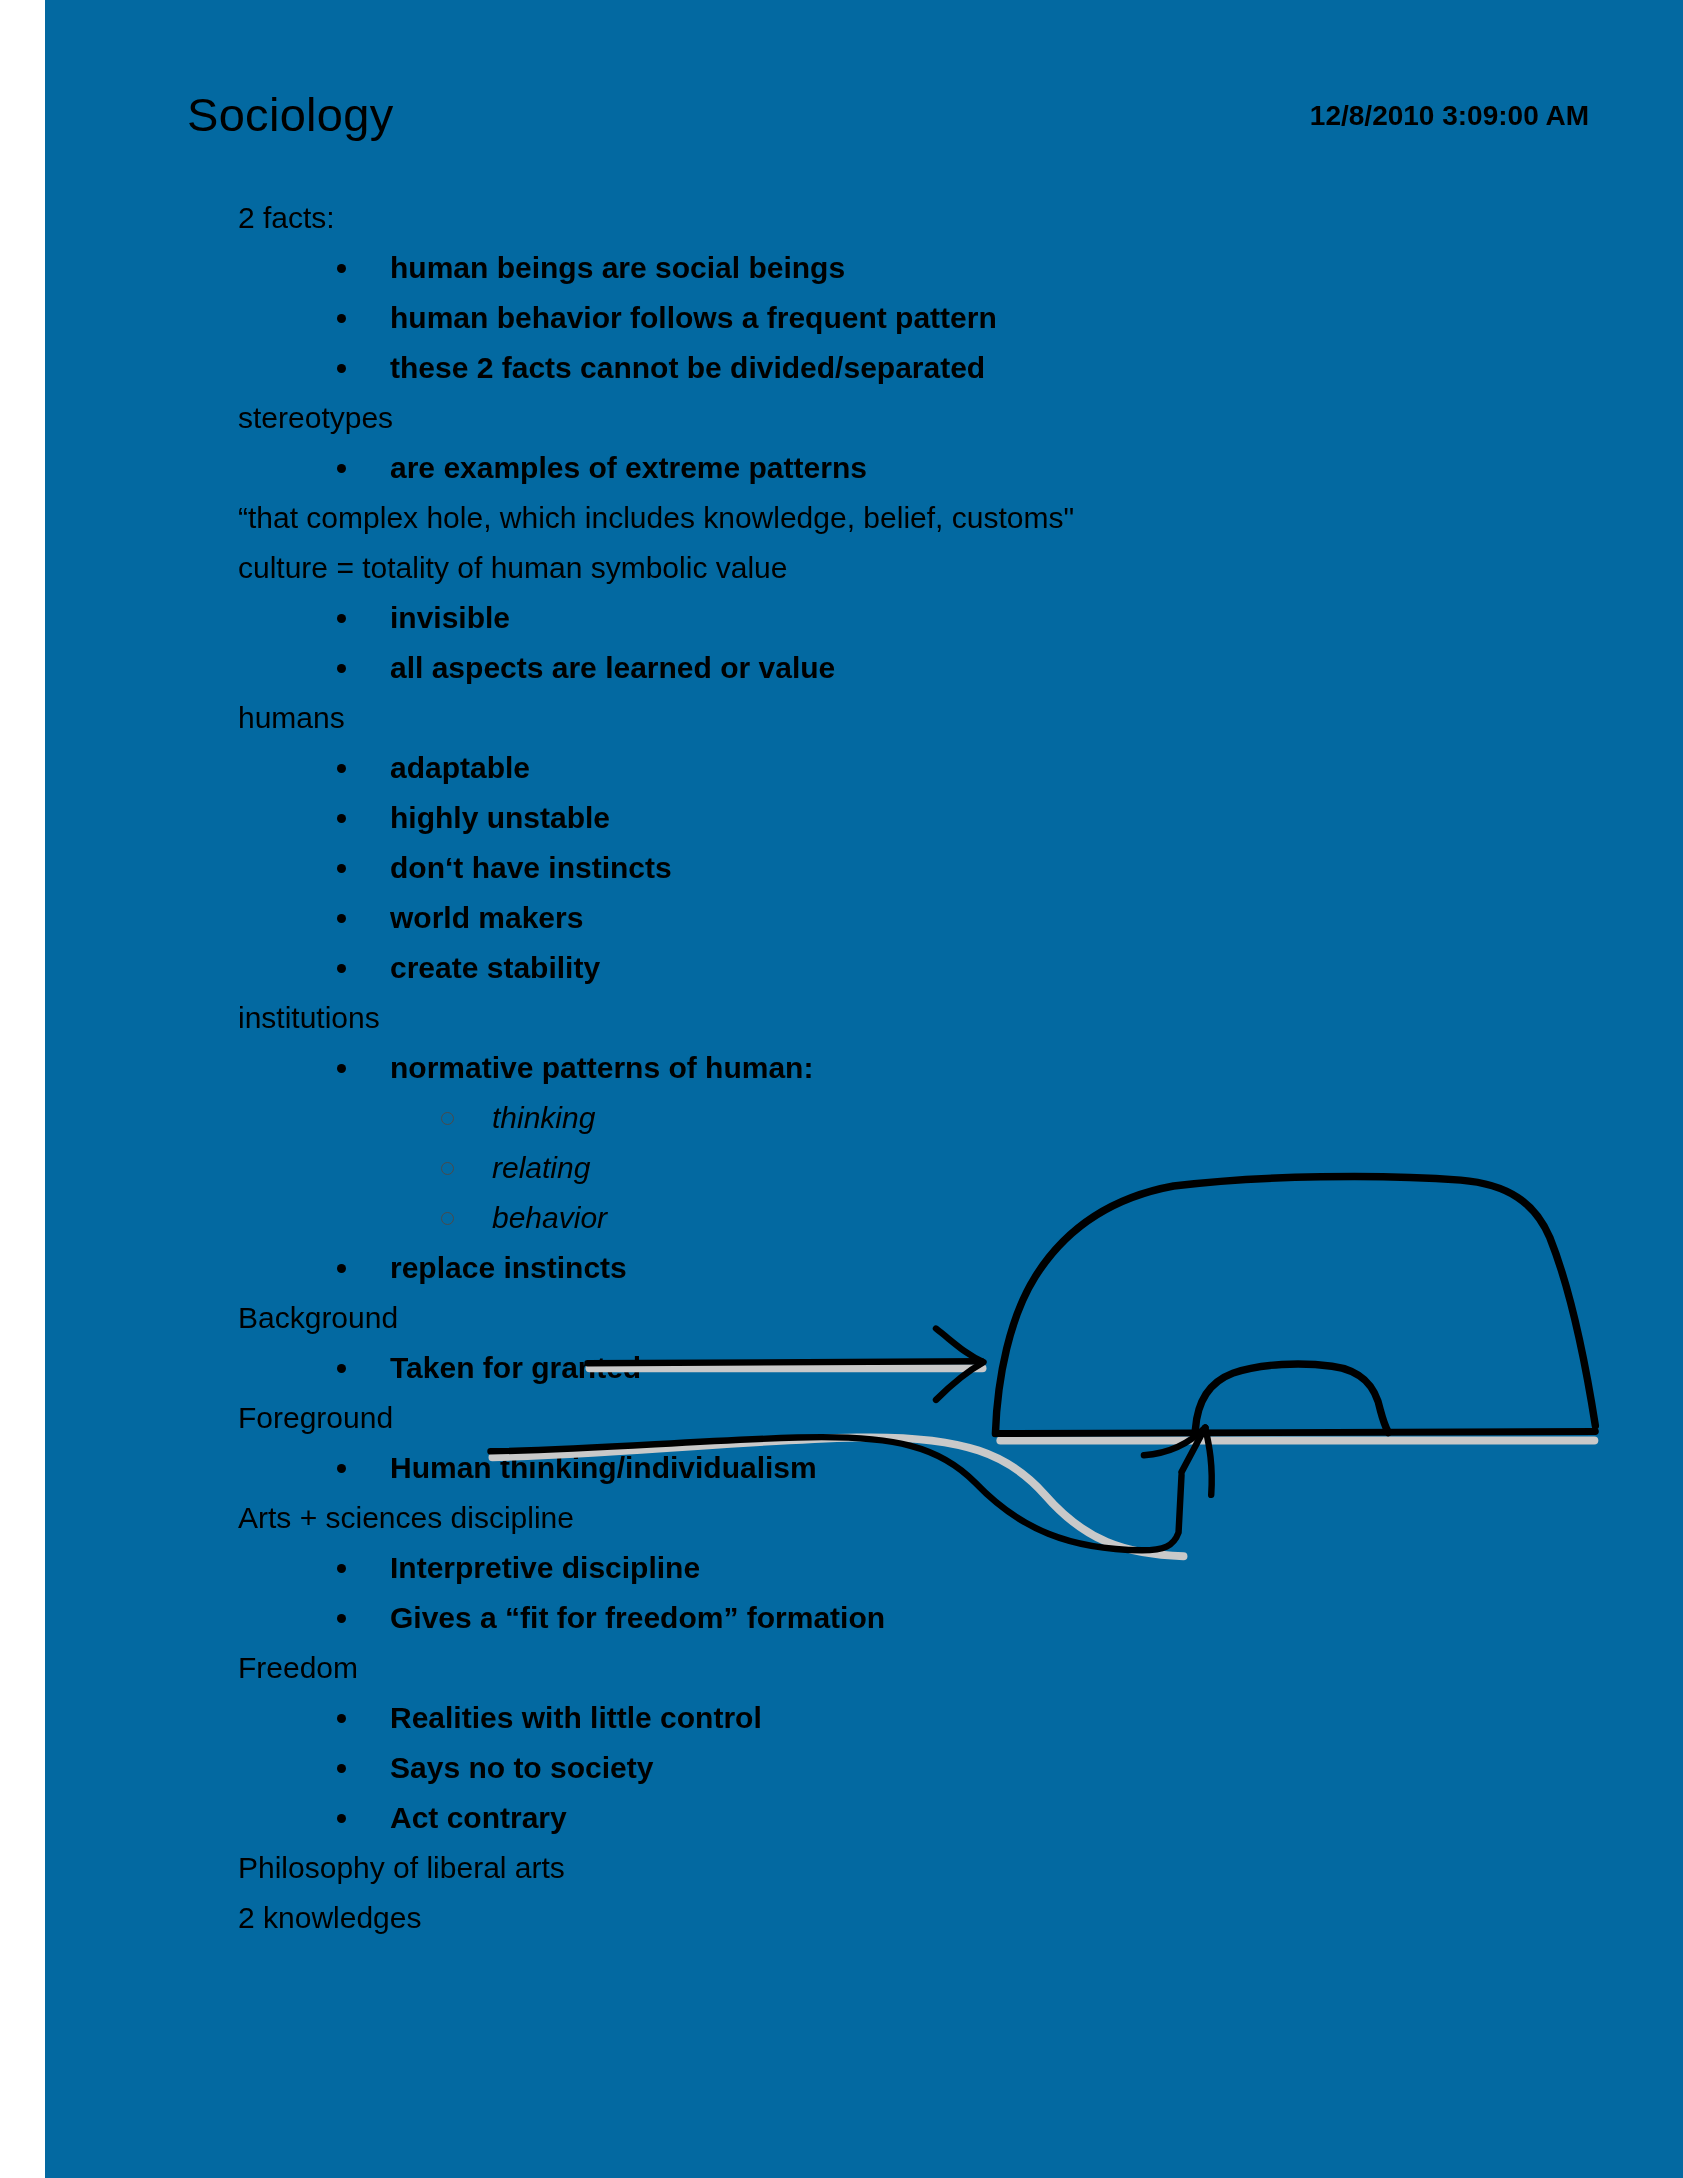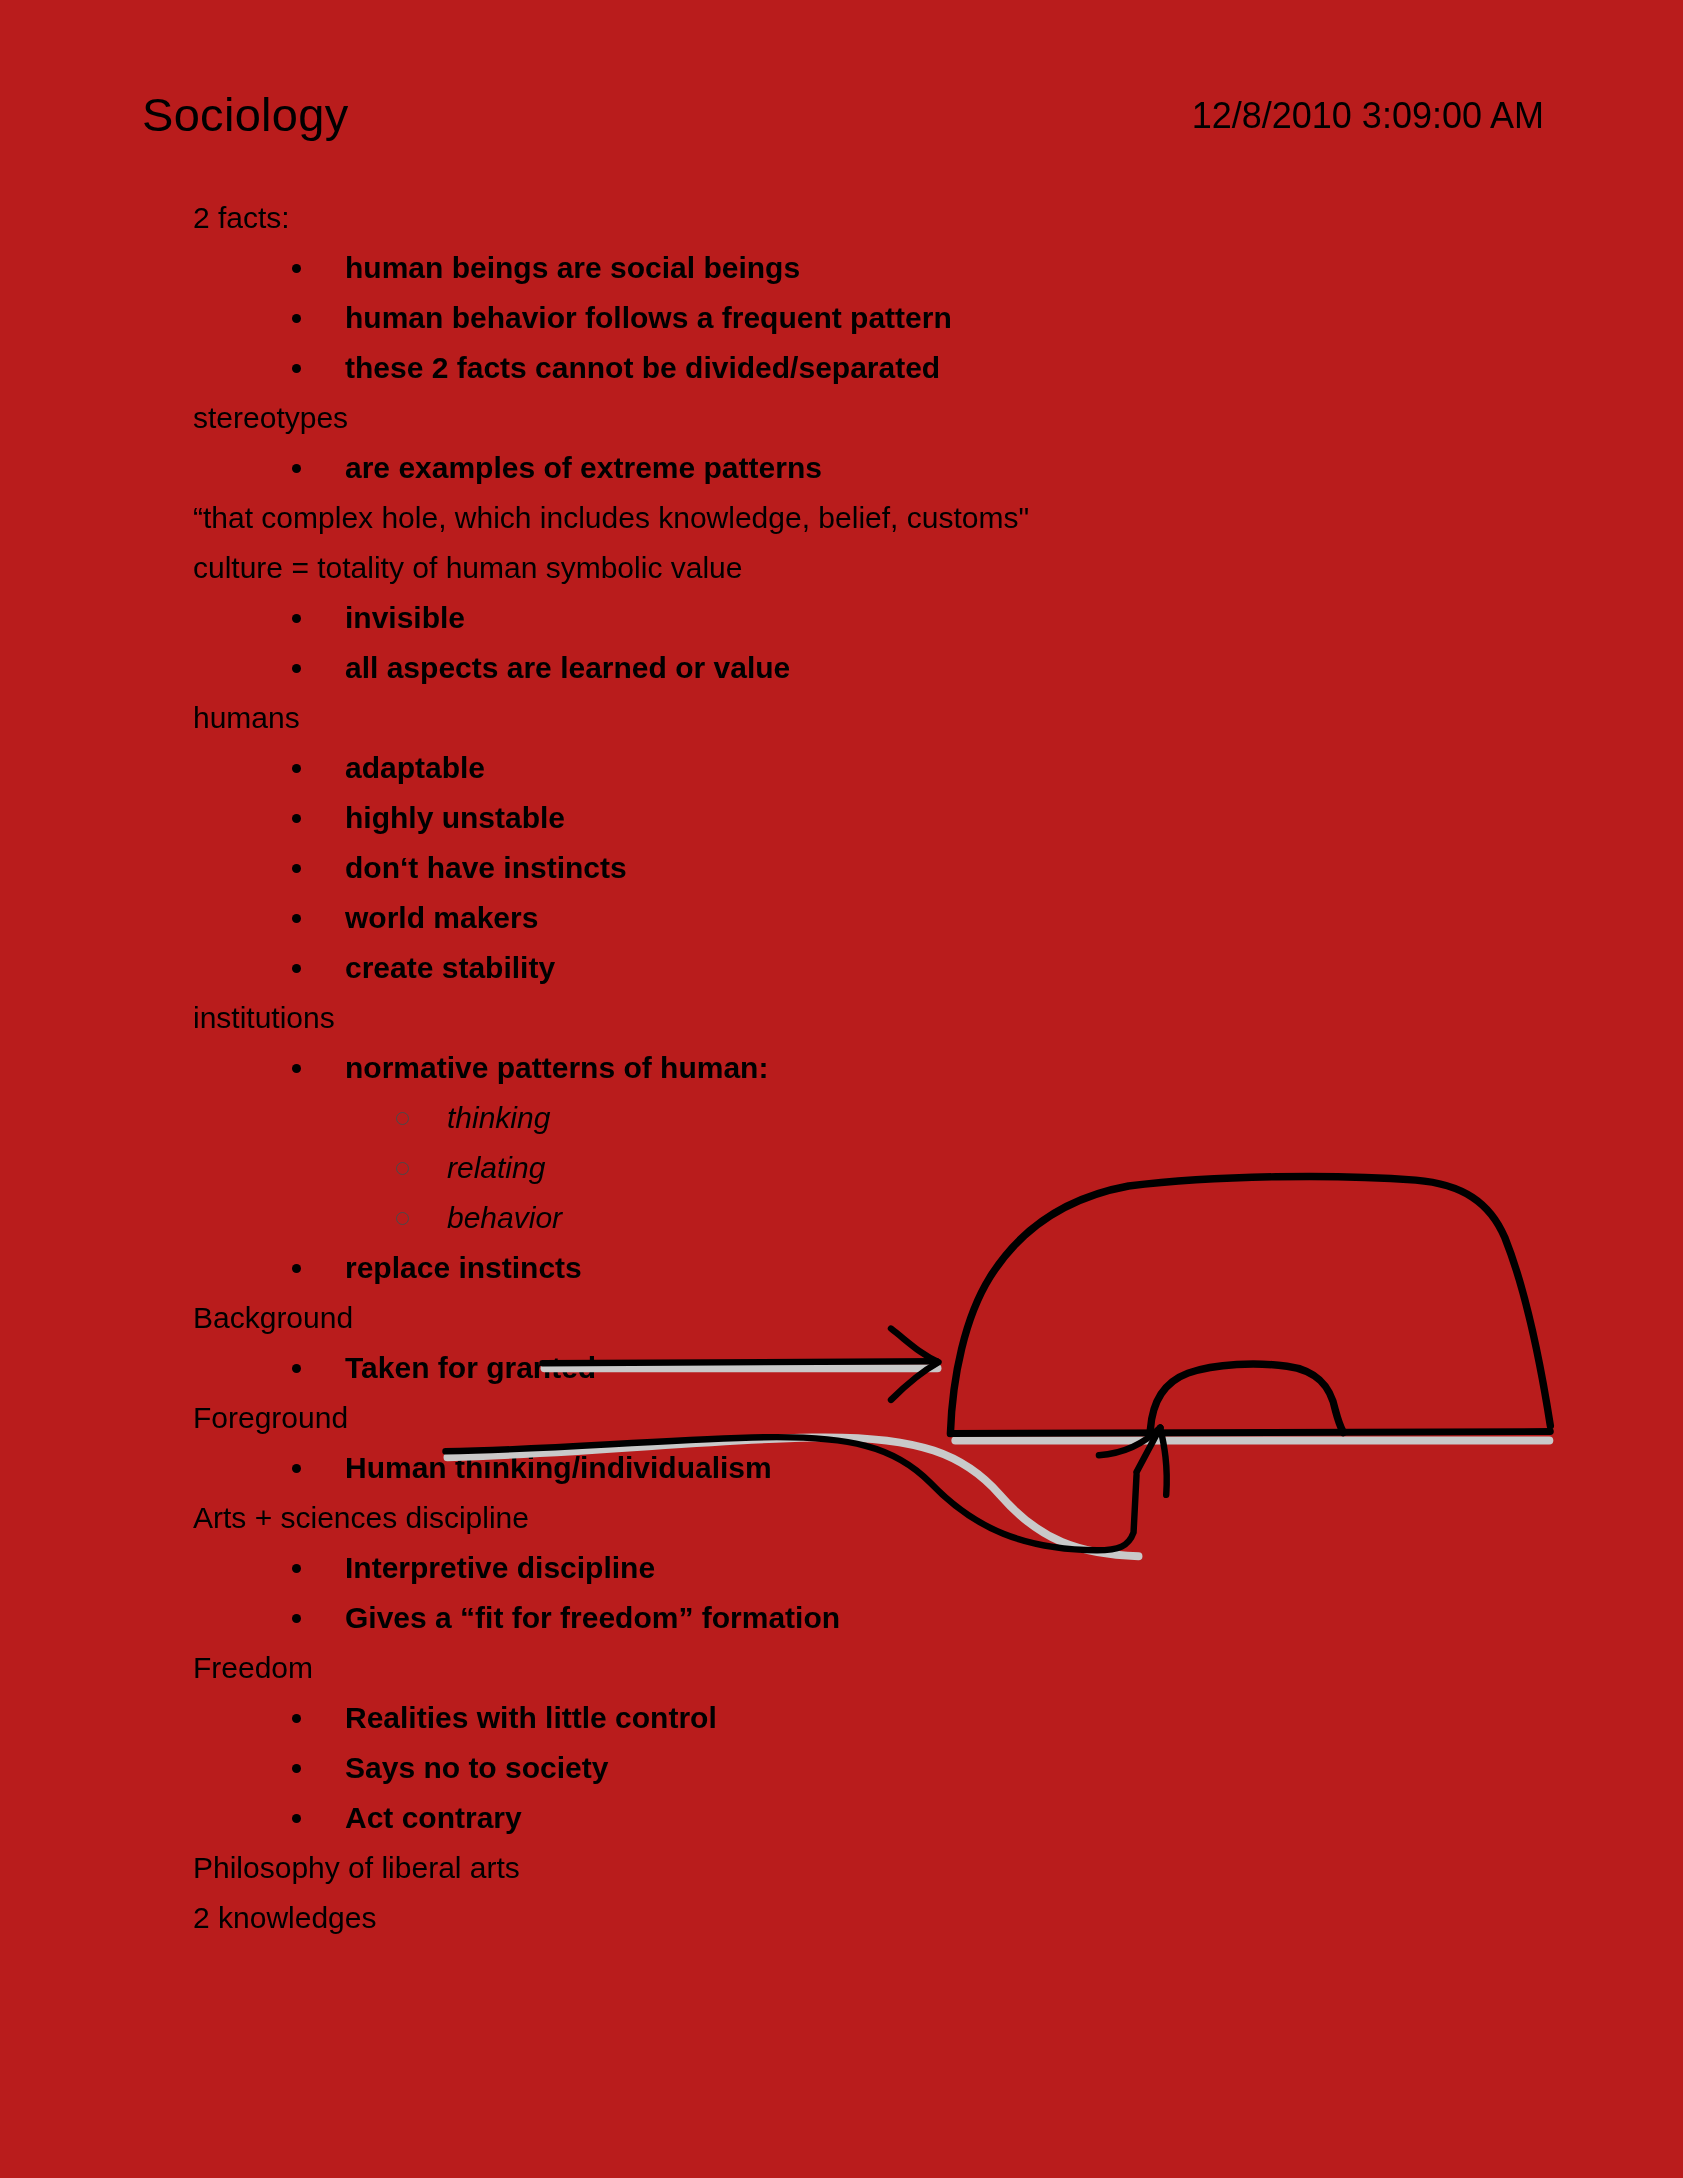"Sociology" .page { background: #b91c1c -> #0369a1; margin-left: none -> 45px }
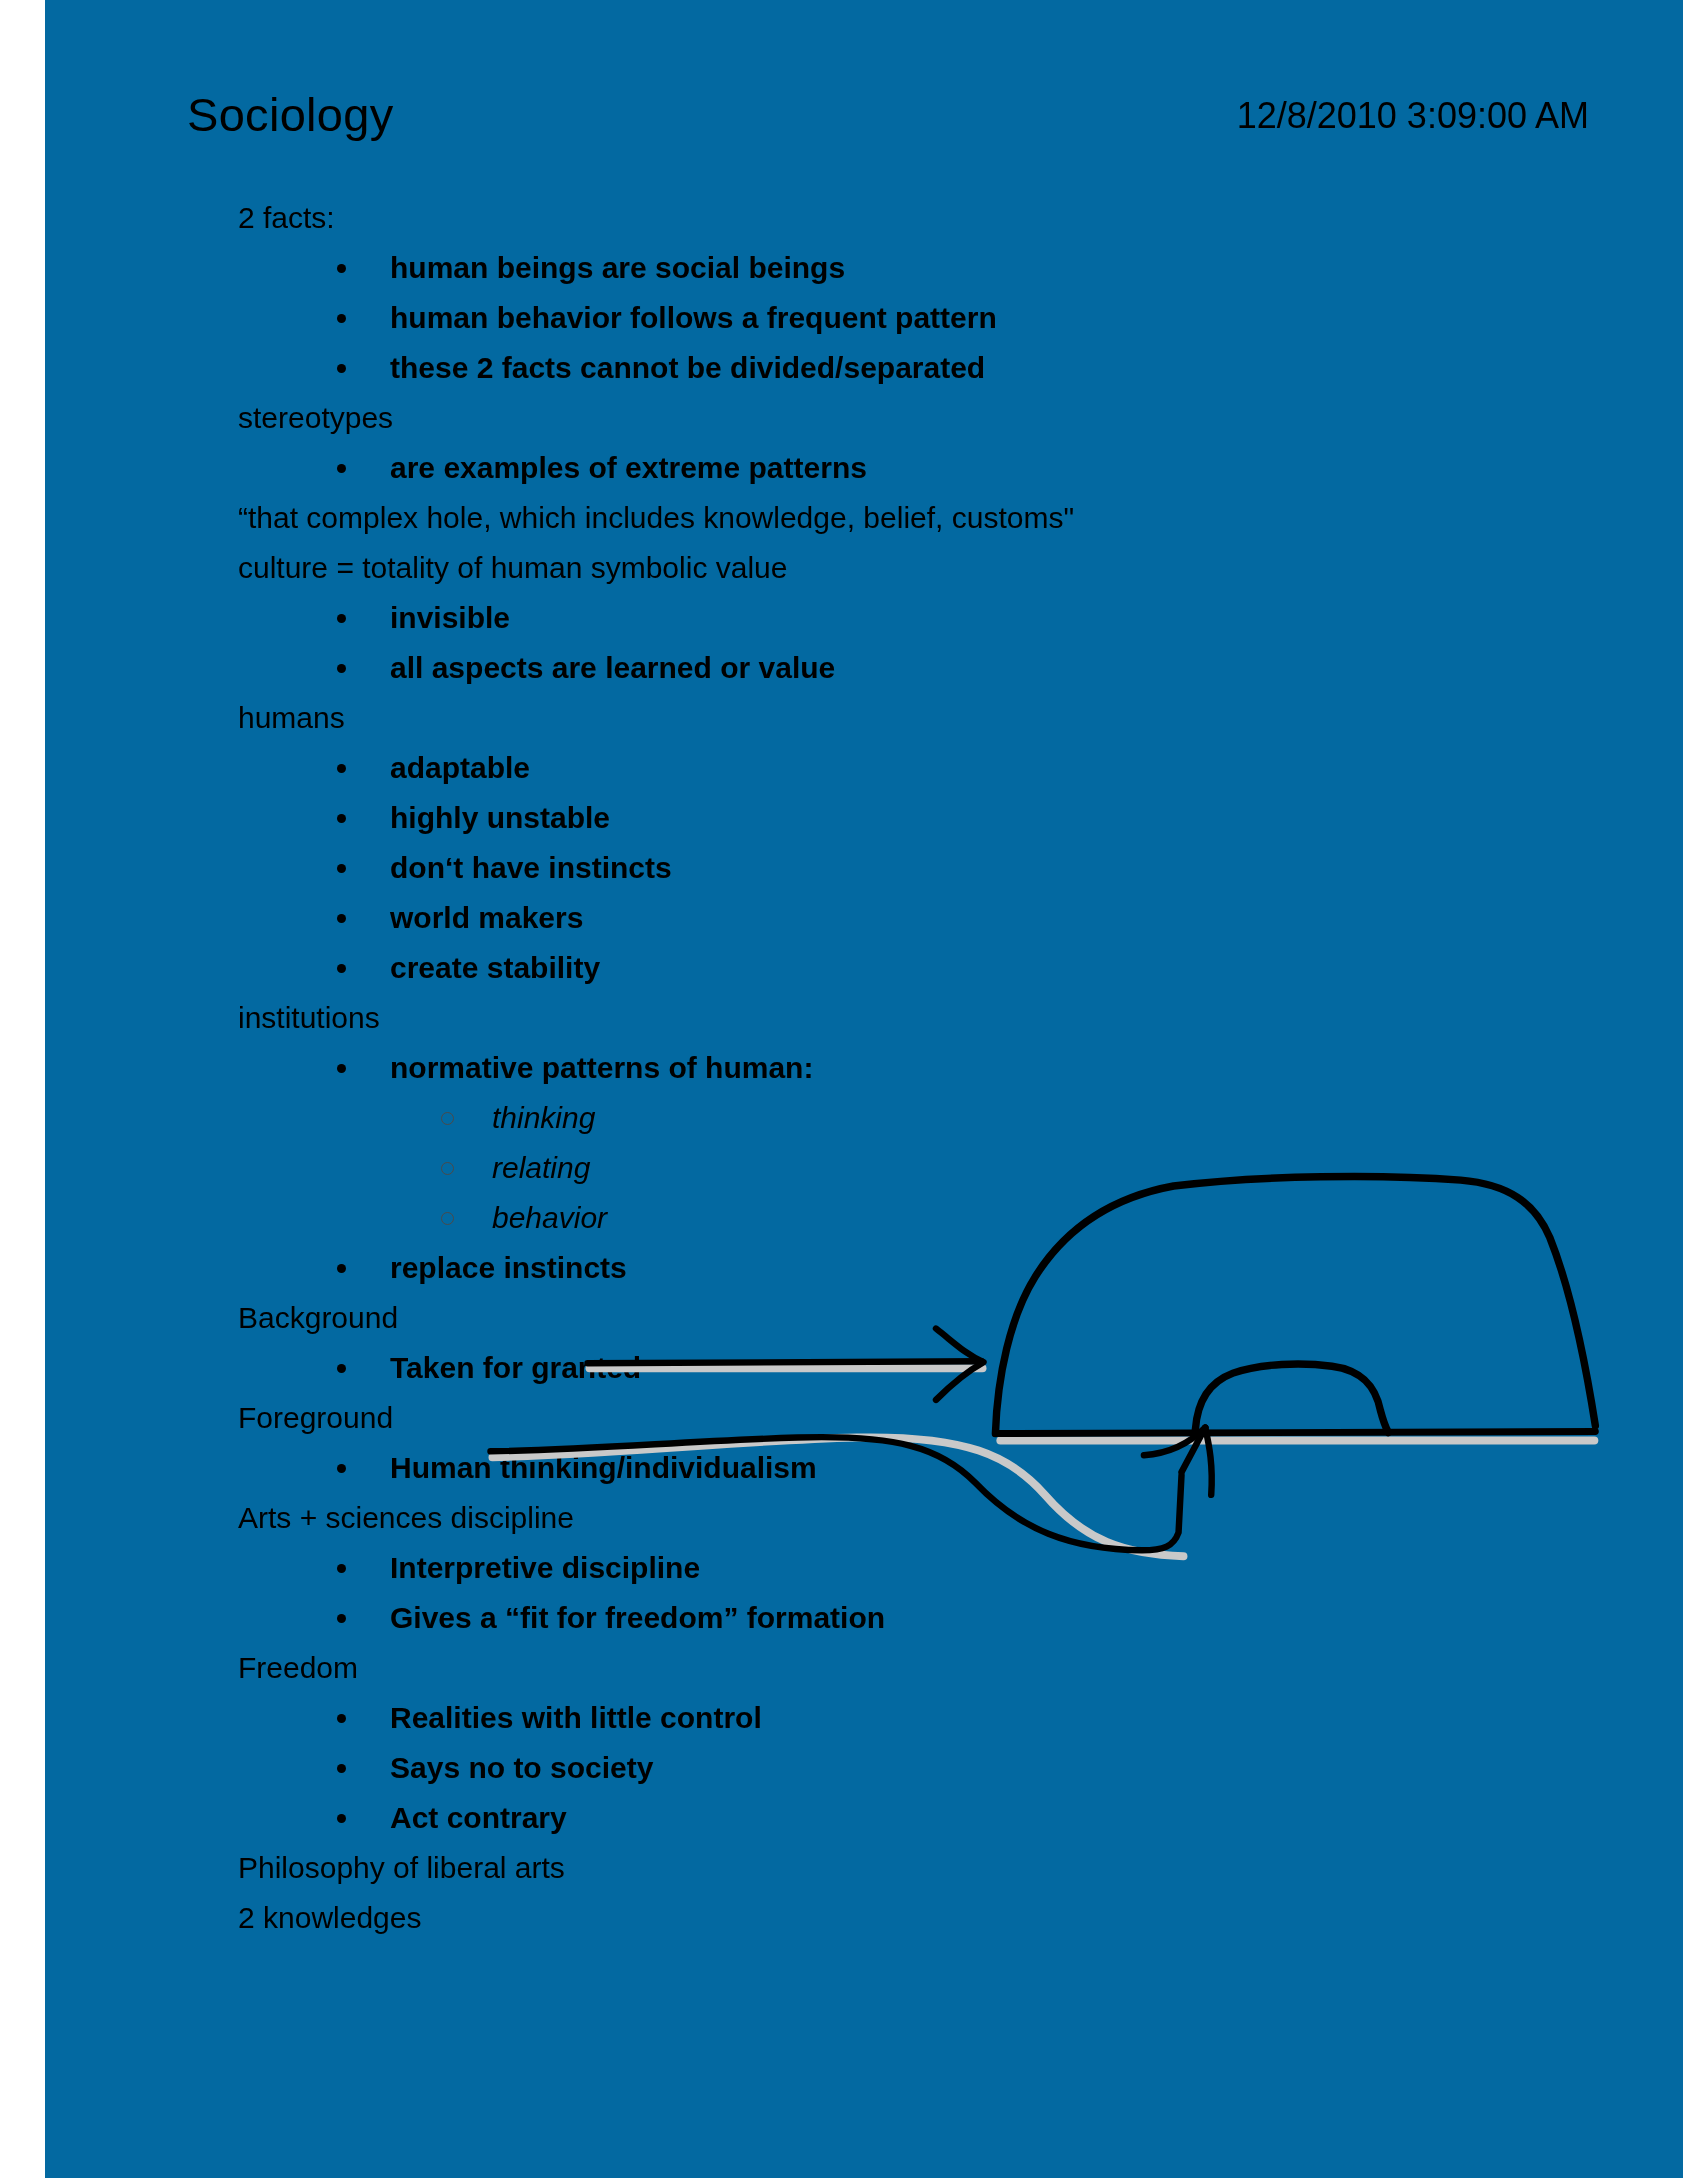"12/8/2010 3:09:00 AM" .doc-date { font-size: 36px -> 28px; font-weight: 400 -> 700 }
